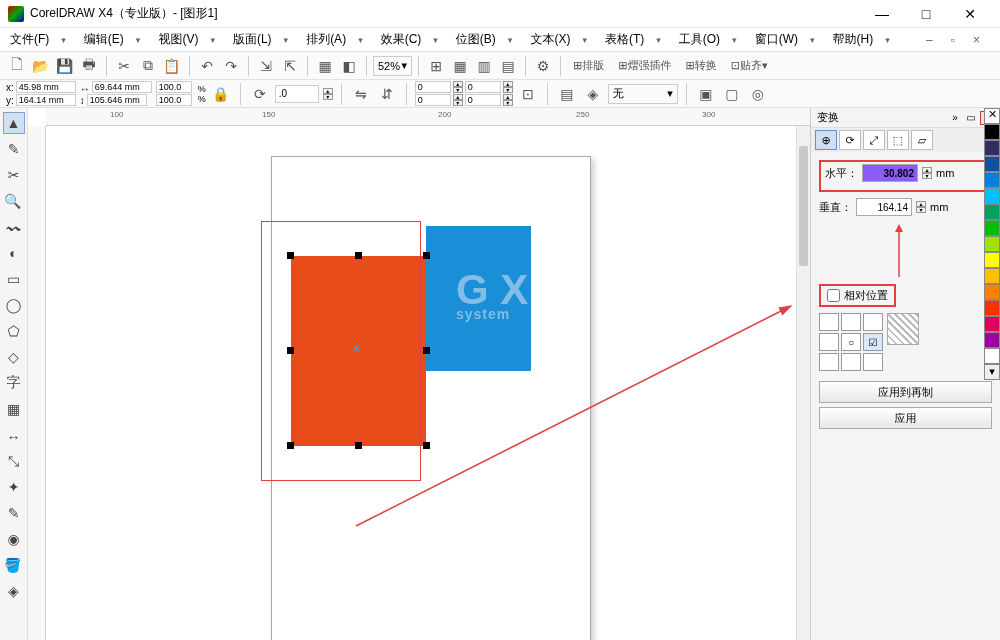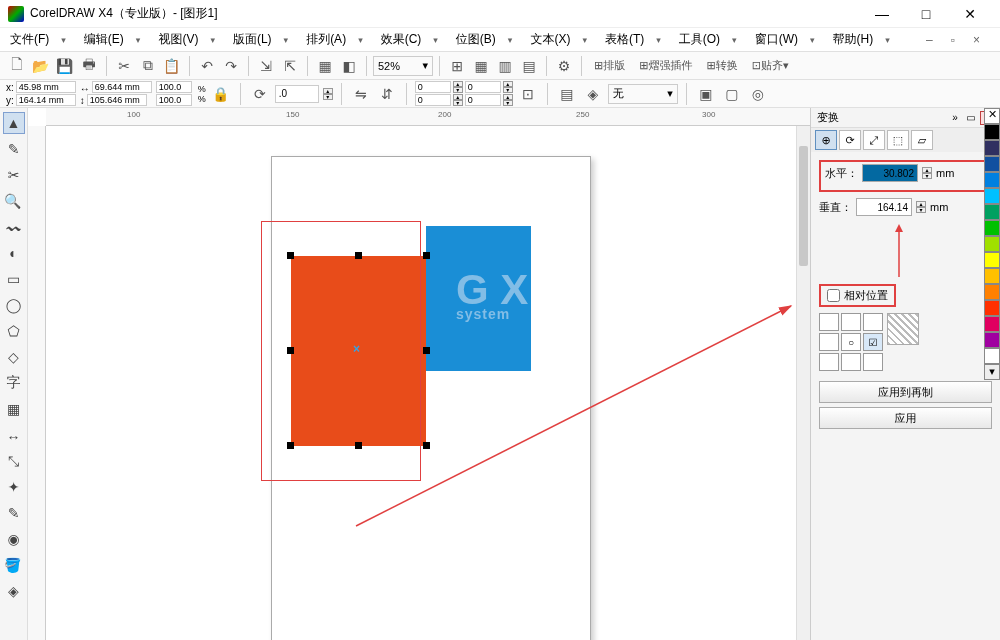"52%" .zoom { width: 60px -> 39px }
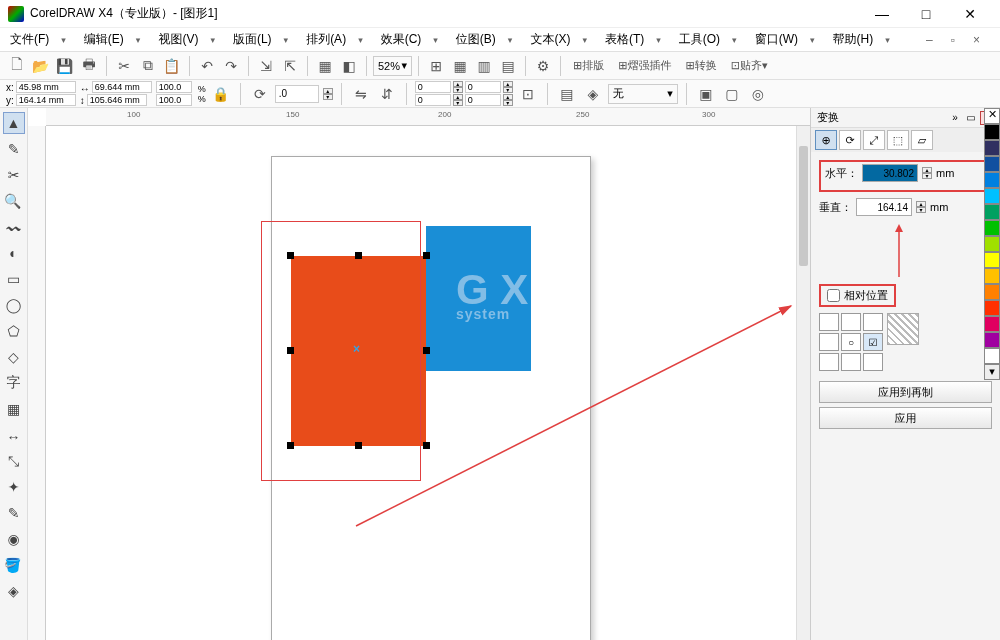"100" span.tick { left: 81px -> 64px }
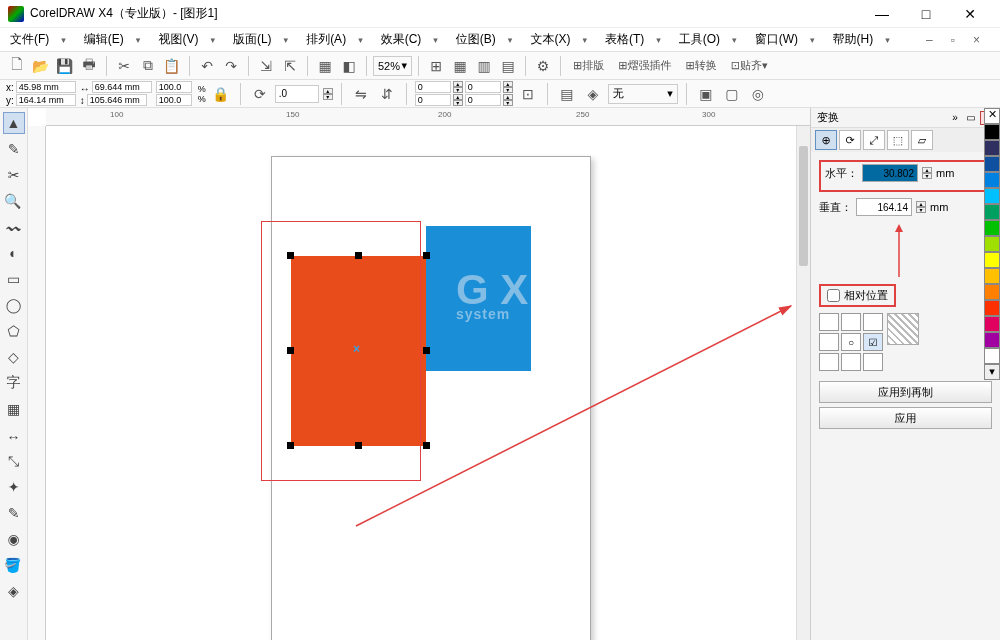"150" span.tick { left: 240px -> 216px }
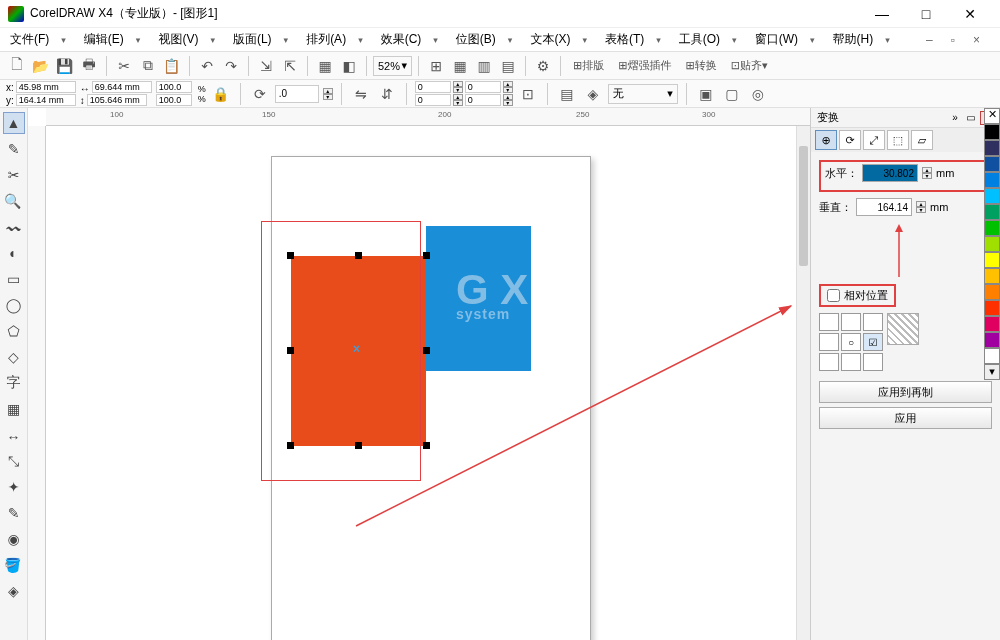"30.802" input.num { background: #0369a1 -> #8b5cf6; font-weight: none -> bold }
